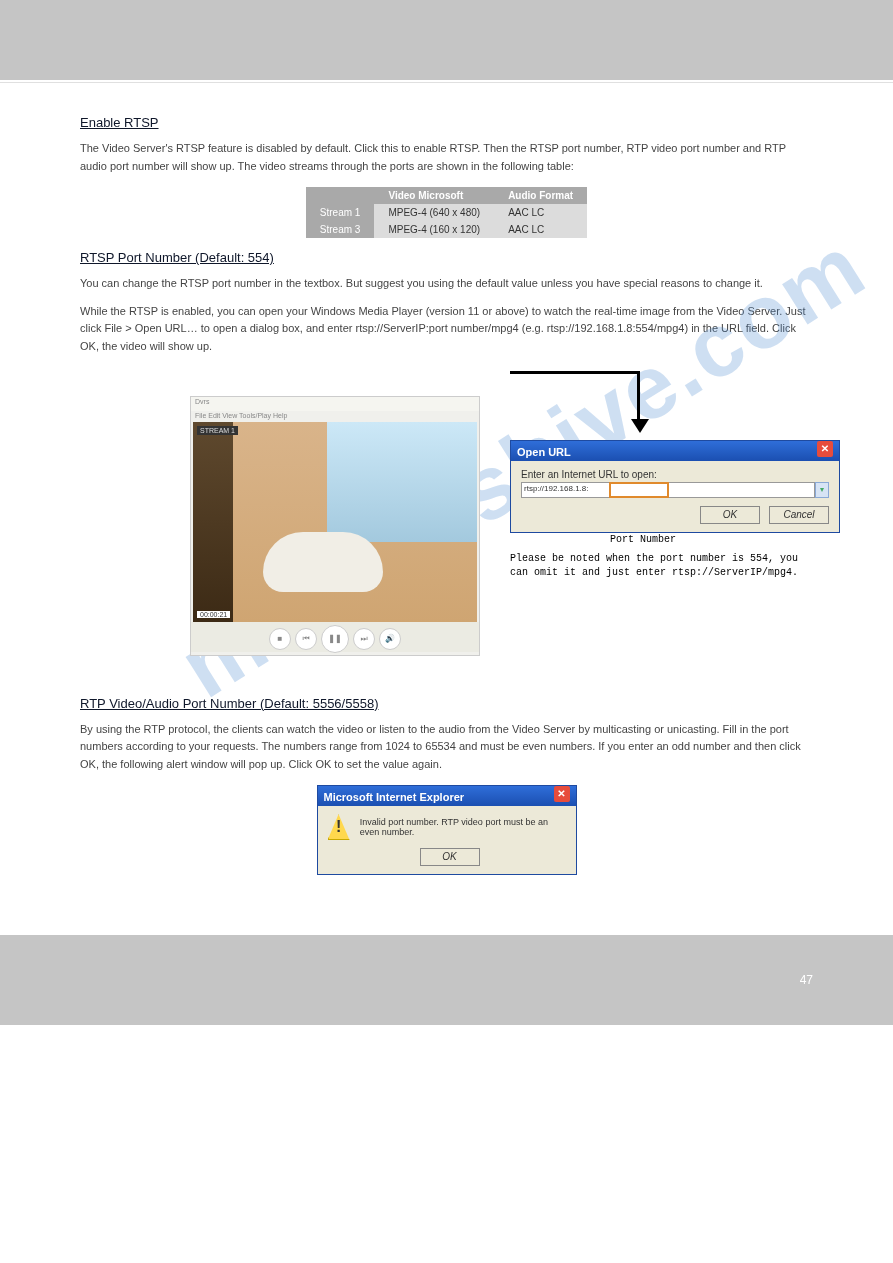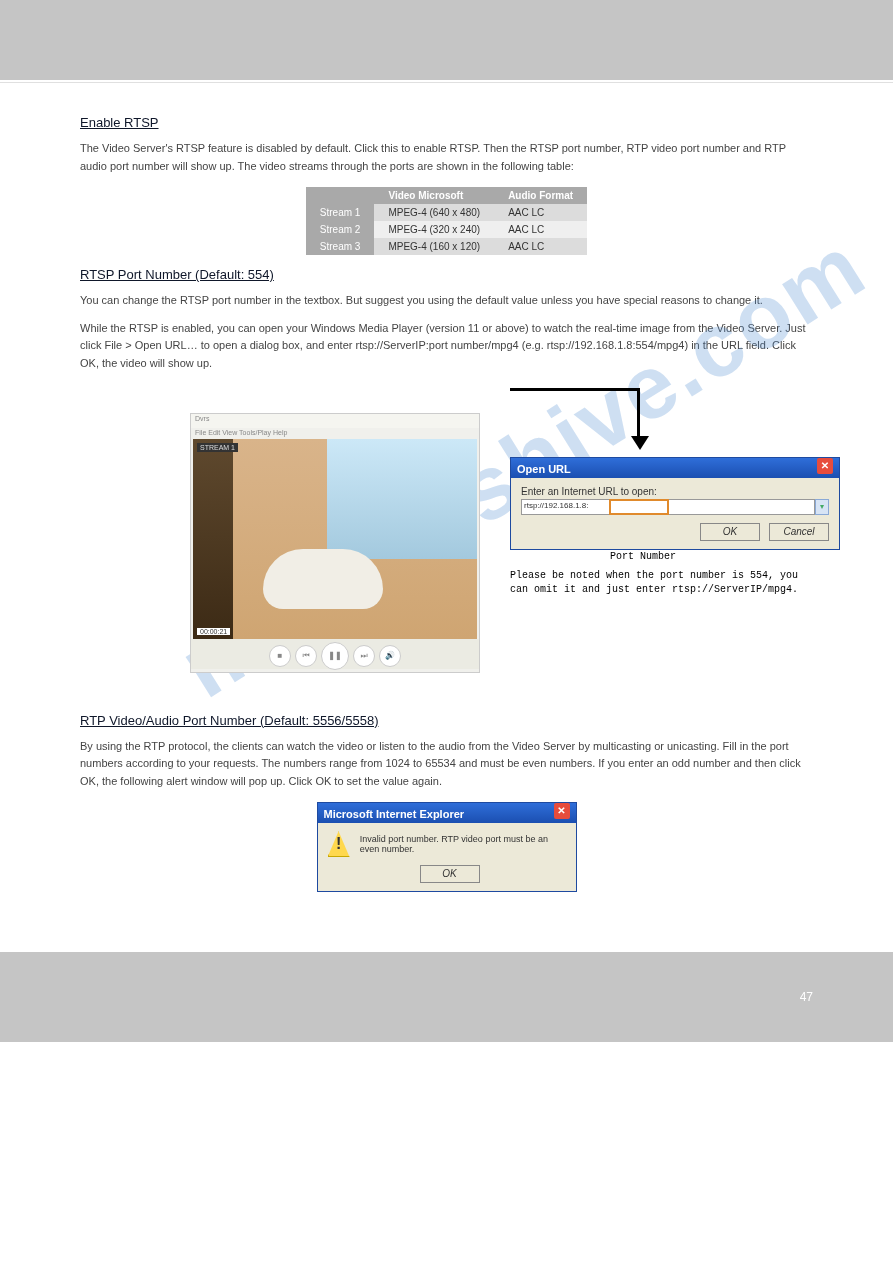"Stream 2" tr { html: <tr> <td>Stream 2</td> <td>MPEG-4 (320 x 240)</td> <td>AAC LC</td> </tr> -> none }
